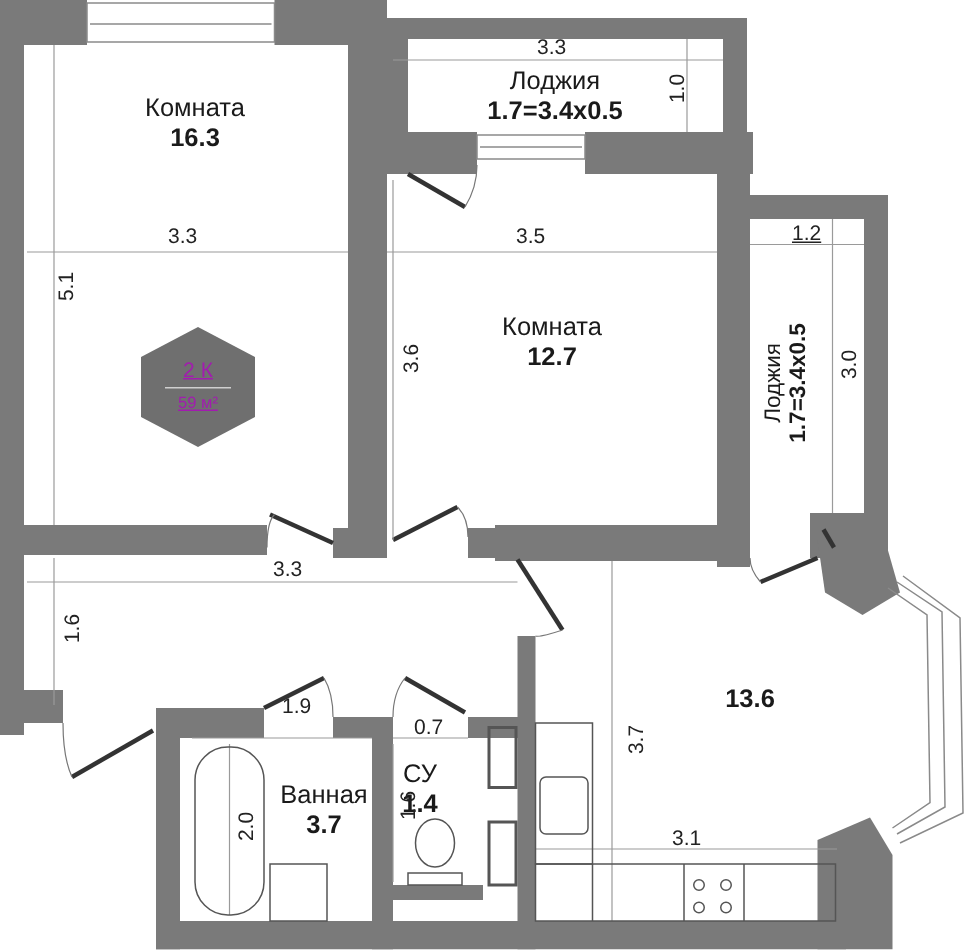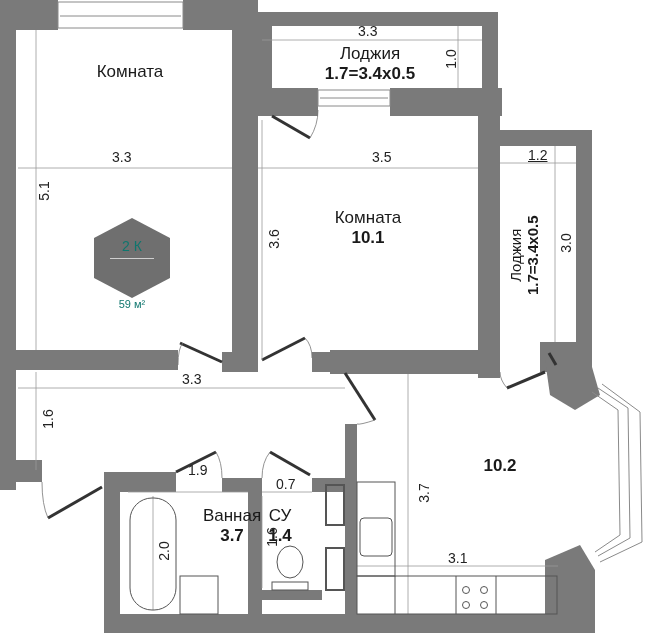"16.3" span.area { html: none -> <span>16.3</span> }
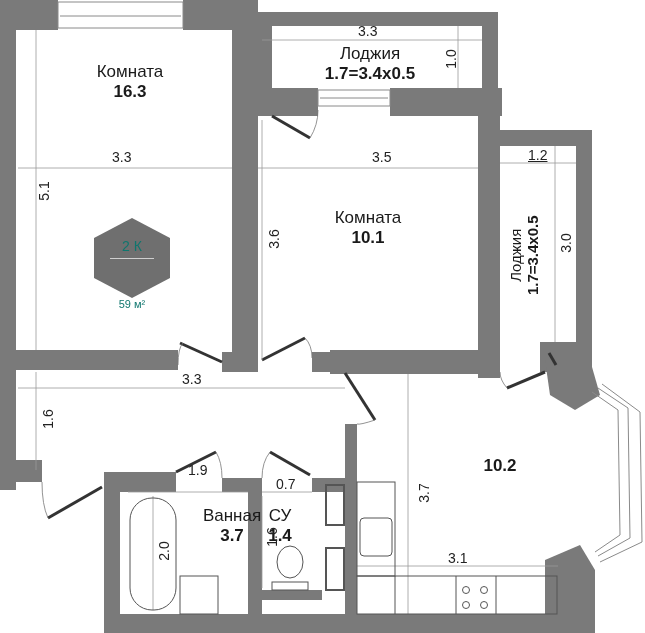"3.5" div.dim { margin-left: 28px -> none }
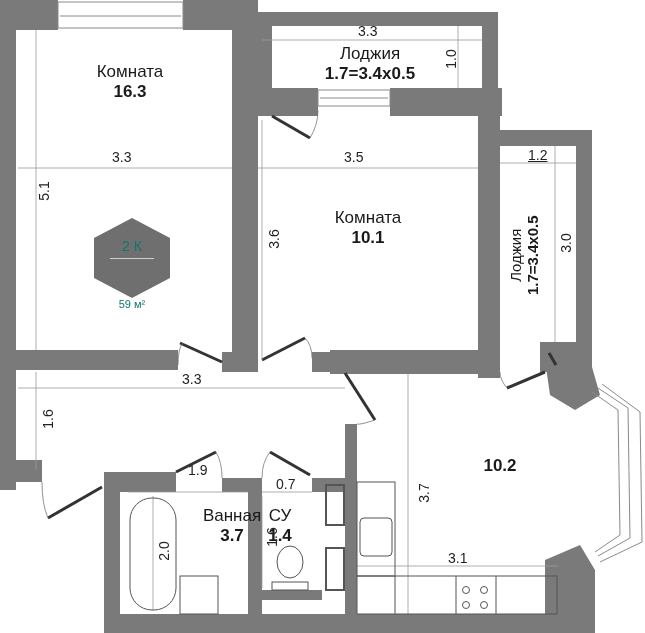"2 К" .badge-text { color: #0f766e -> #a21caf; text-decoration: none -> underline }
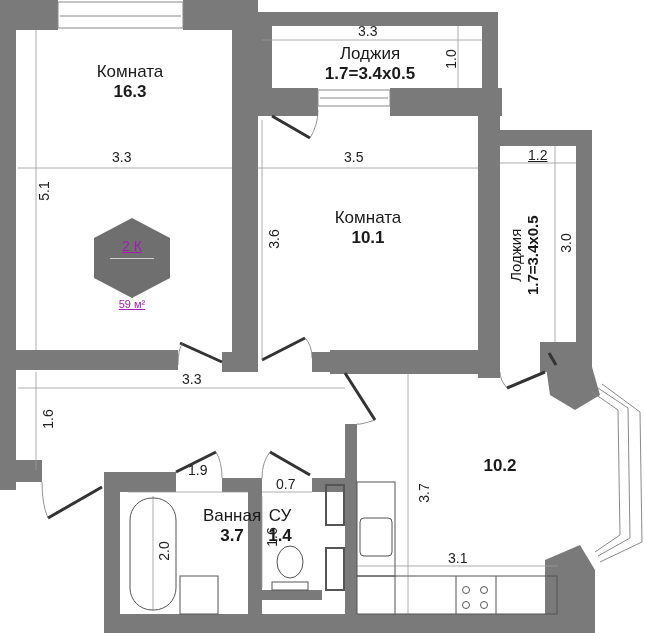"10.1" span.area { text: 10.1 -> 12.7 }
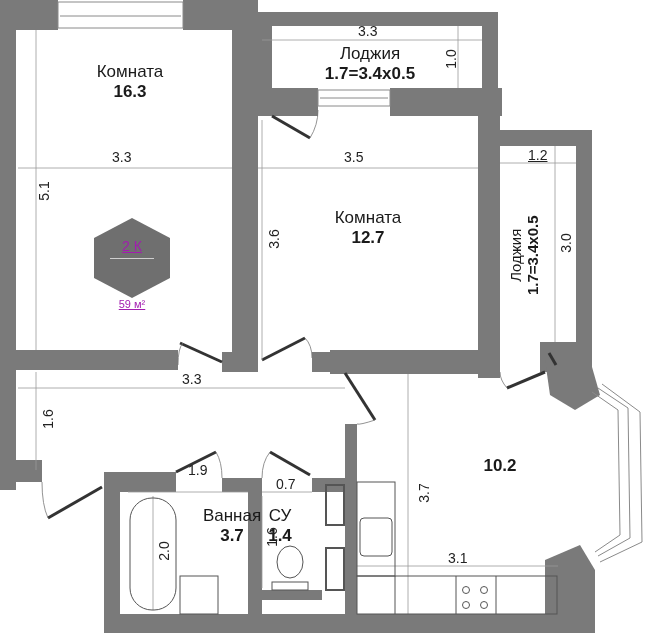"59 м²" .badge-bot { margin-top: 35px -> none }
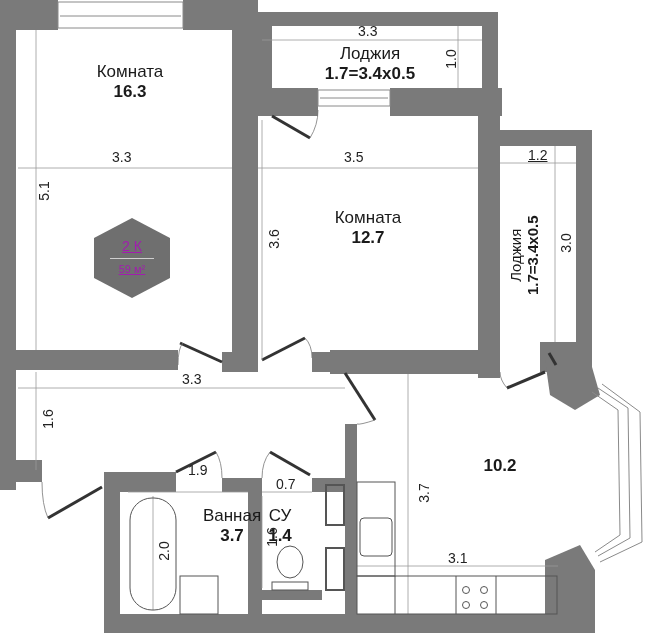"10.2" span.area { text: 10.2 -> 13.6 }
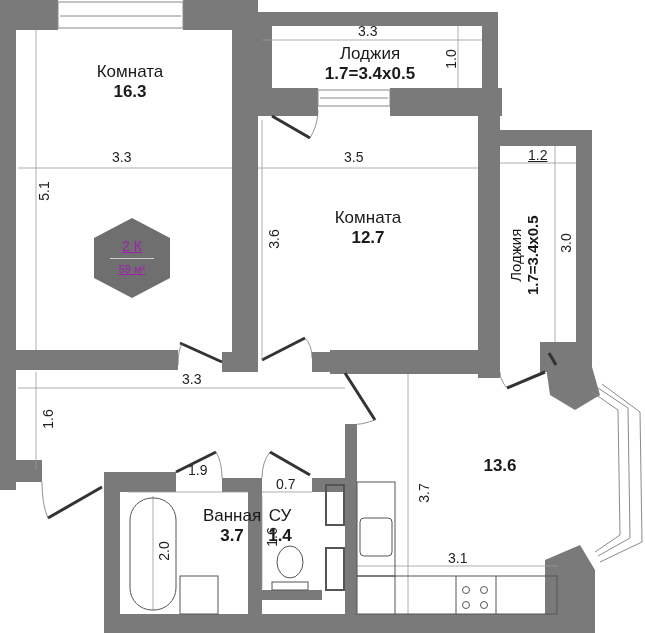"Ванная" div.lbl { padding-left: 16px -> none; top: 506px -> 520px }
